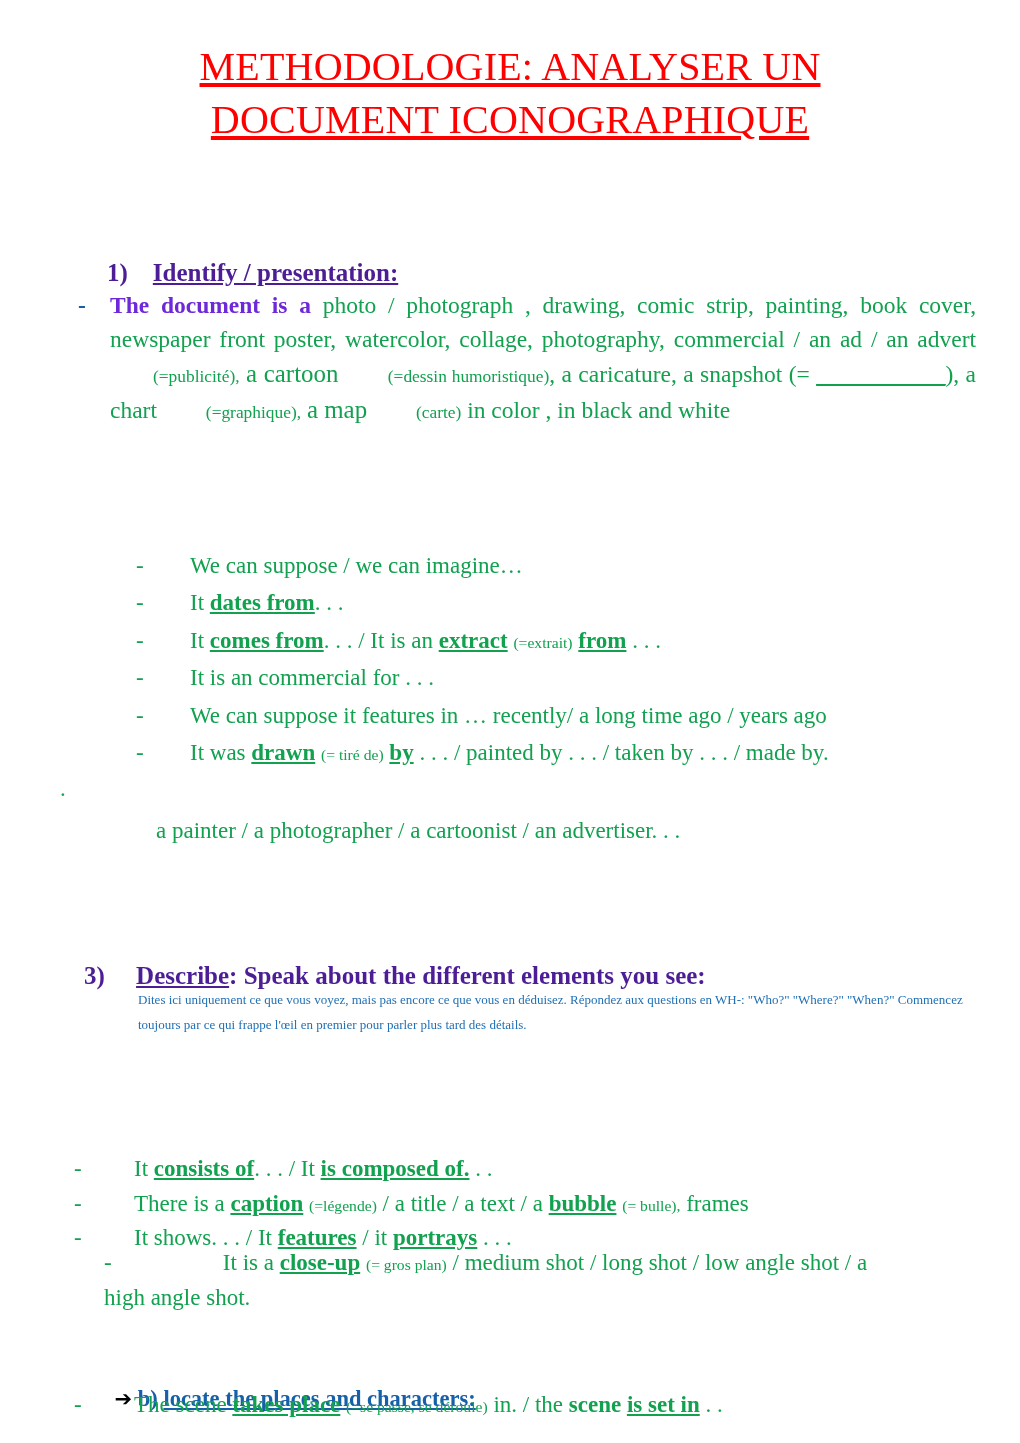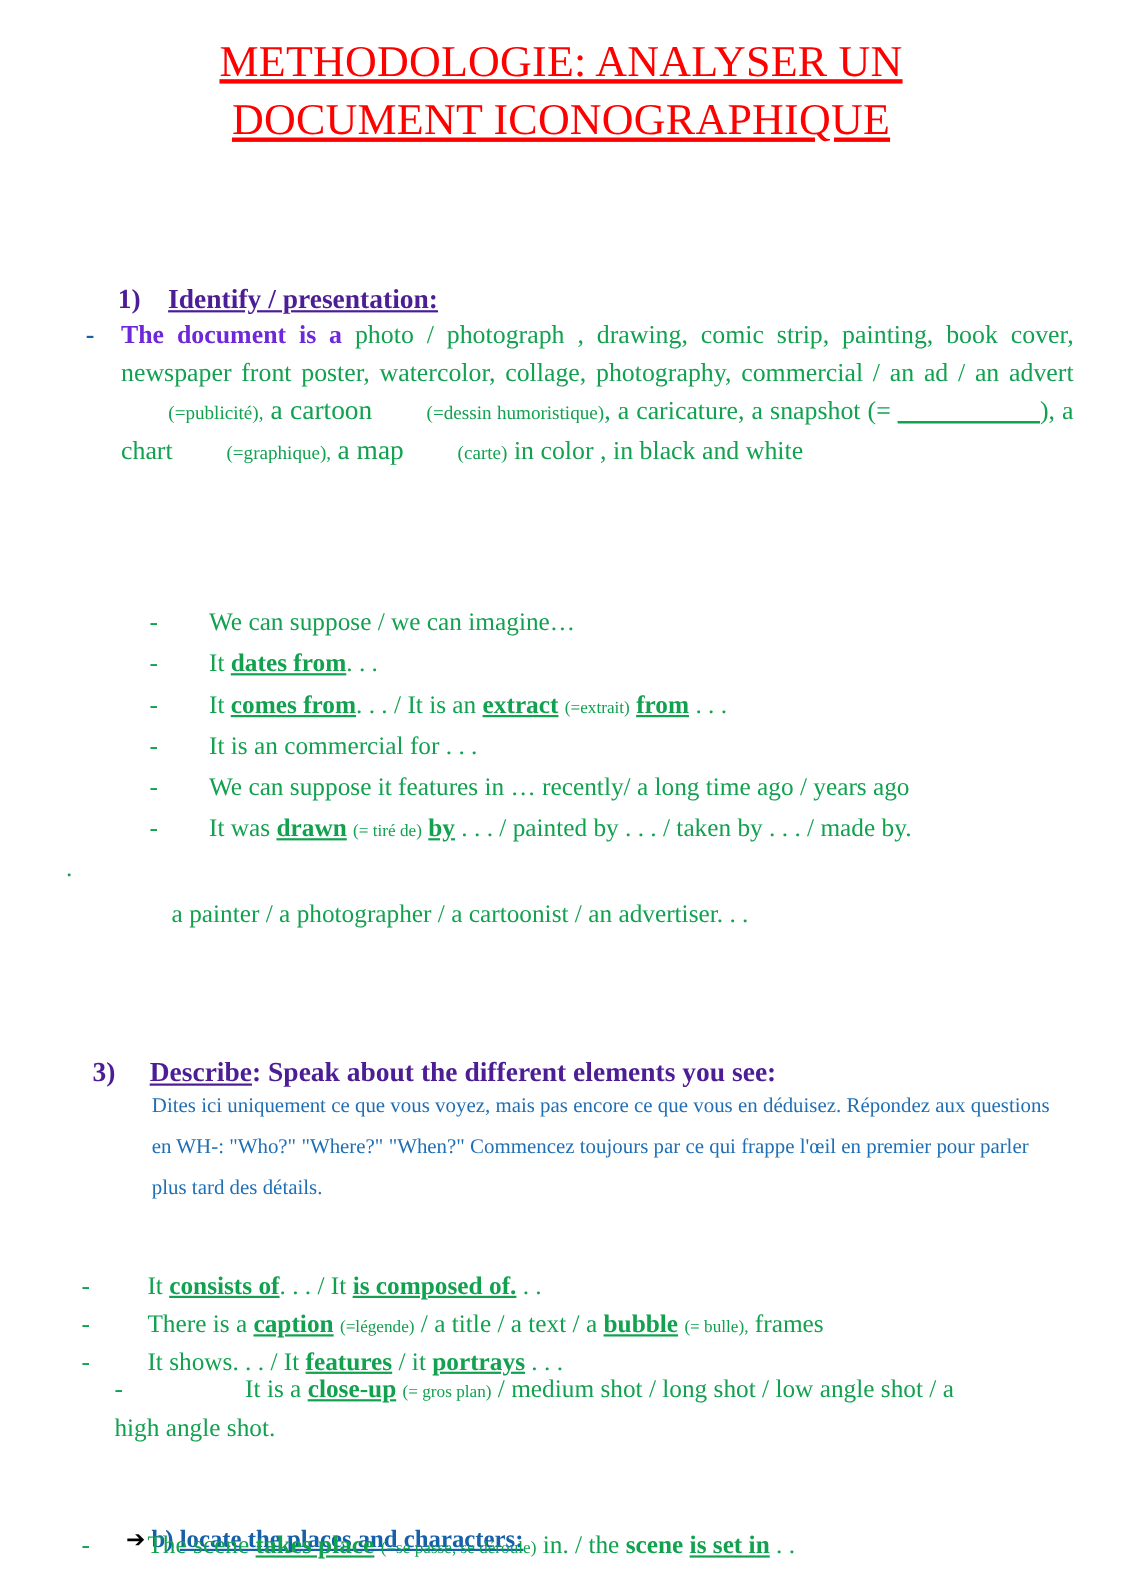"METHODOLOGIE: ANALYSER UN" .page { padding: 0 -> 11px }
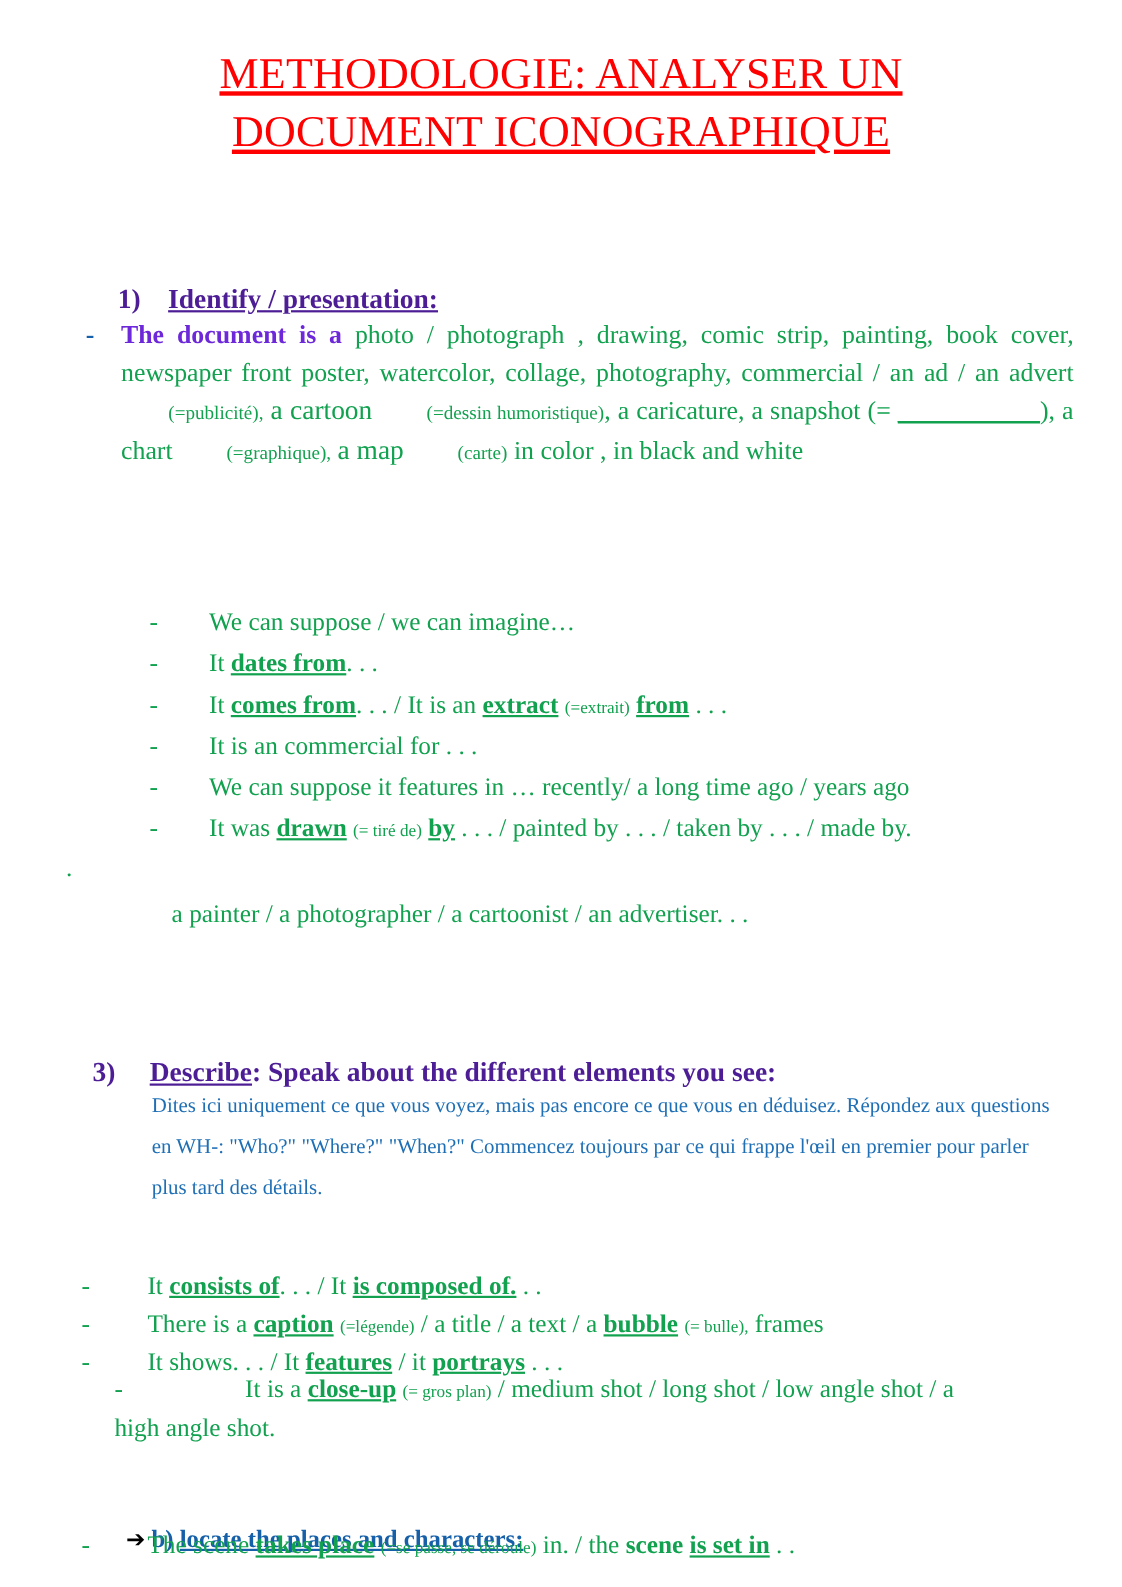"Dites ici uniquement ce que" .fr-note { font-size: 19px -> 13px }
